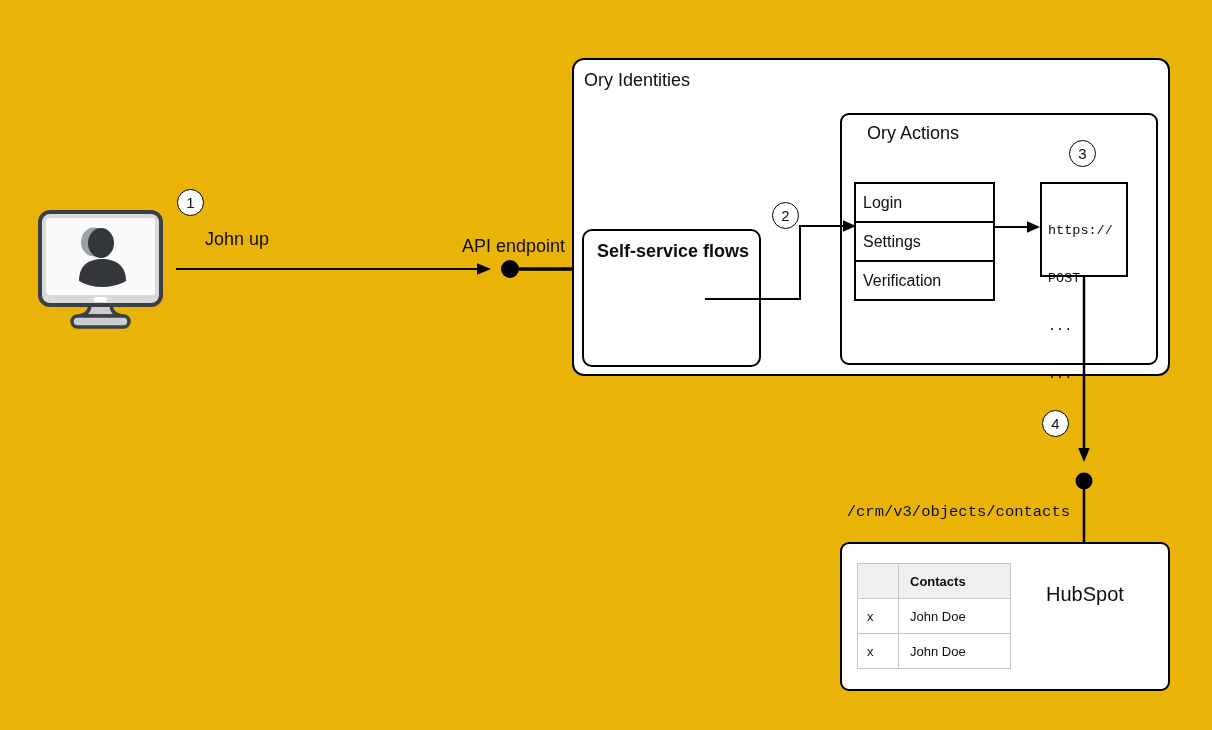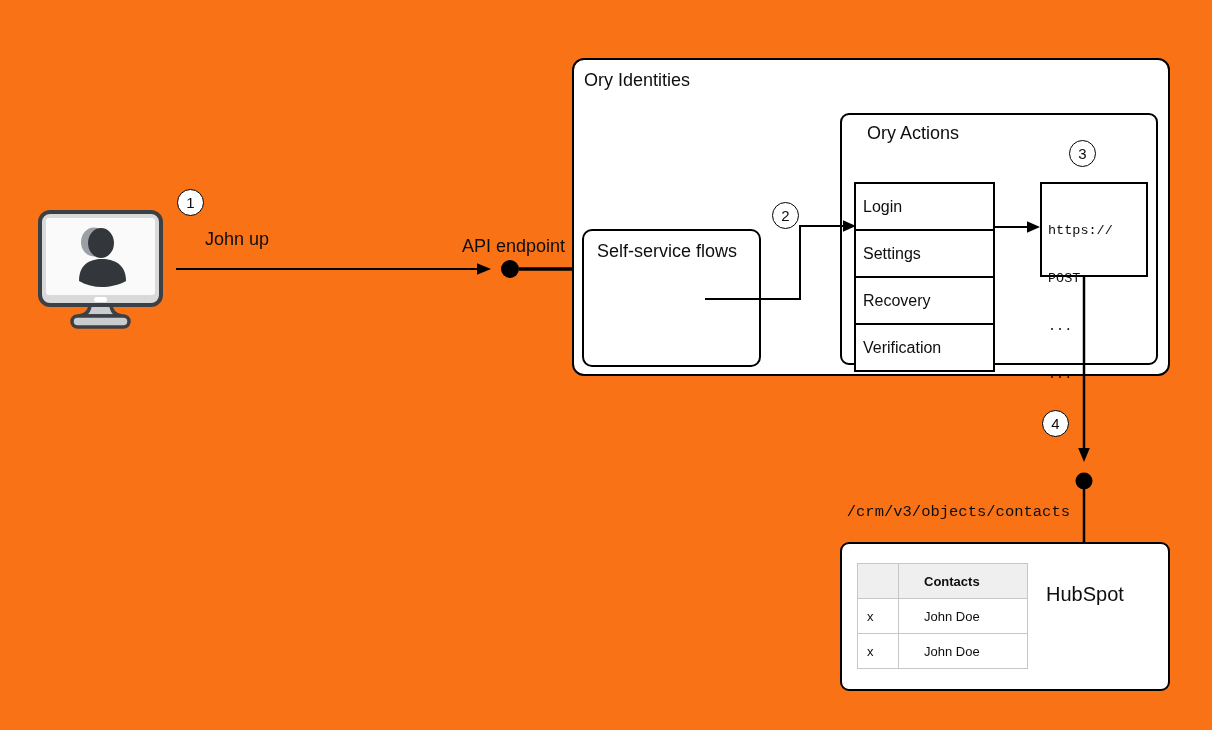"Ory Identities" #canvas { background: #f97316 -> #eab308 }
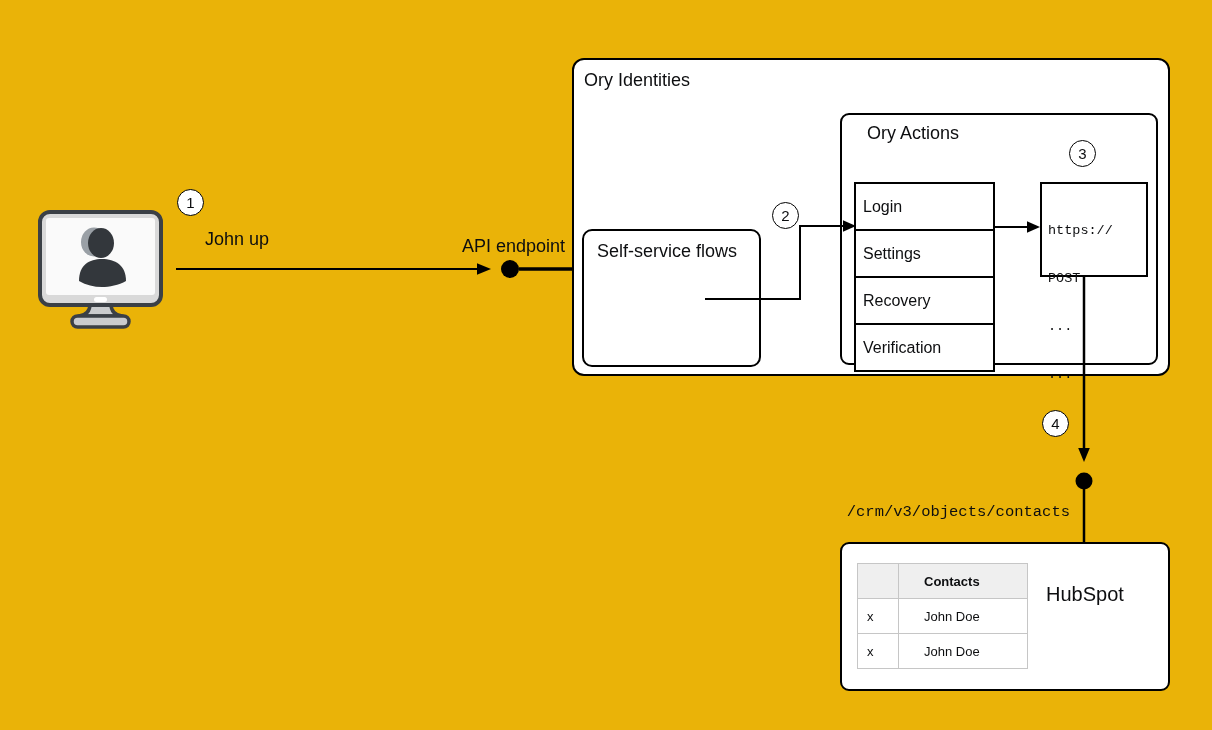"Login" .flow-item { height: 49px -> 41px }
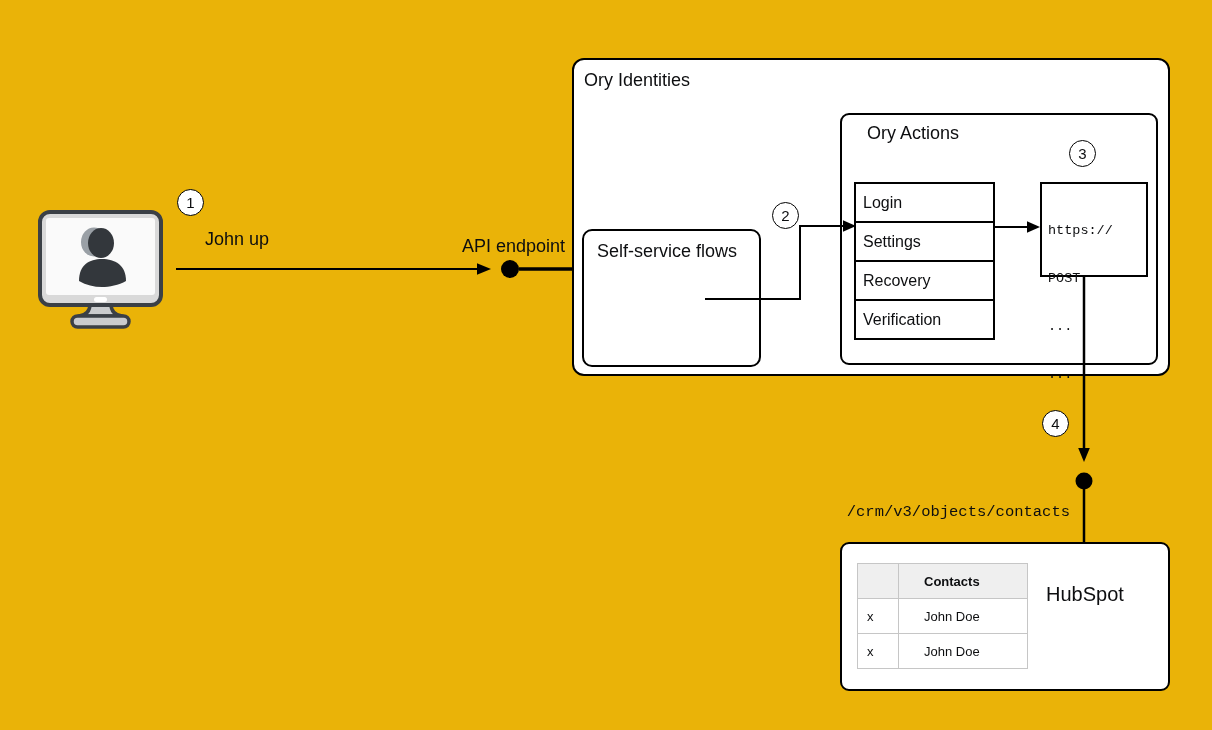"https://" #code-box { width: 108px -> 88px }
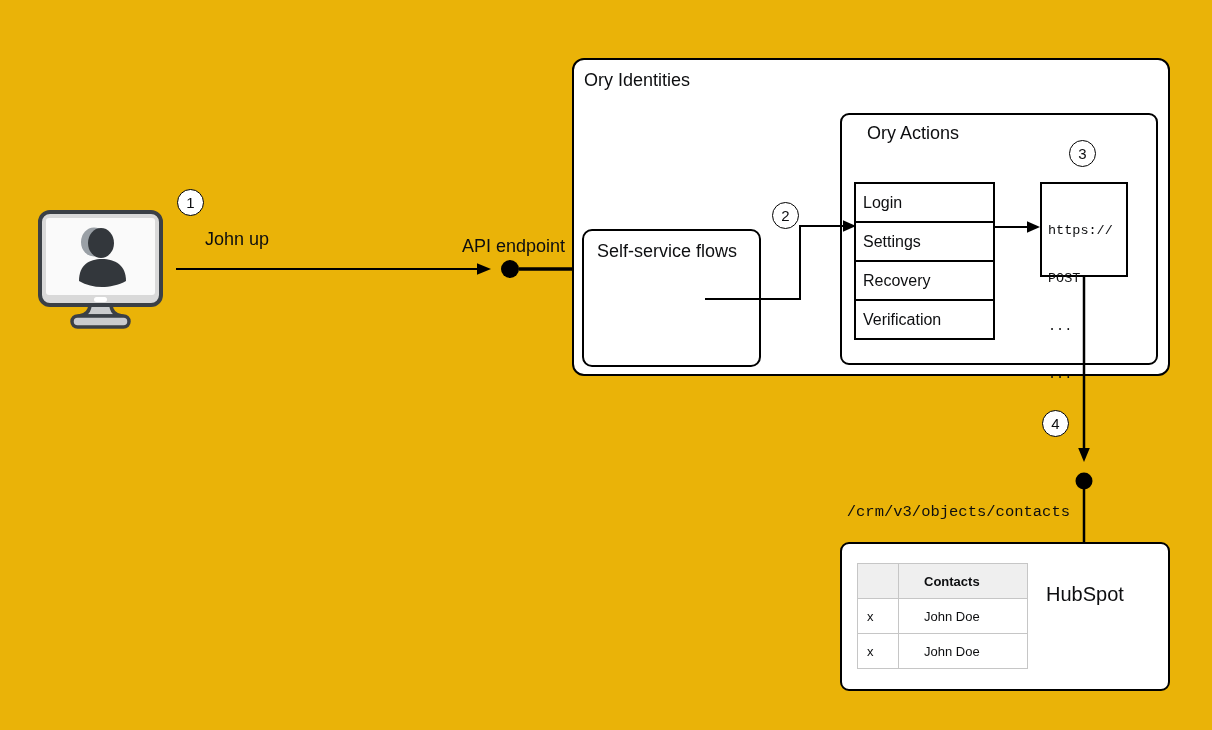"Self-service flows" #lbl-self-service { font-weight: none -> bold }
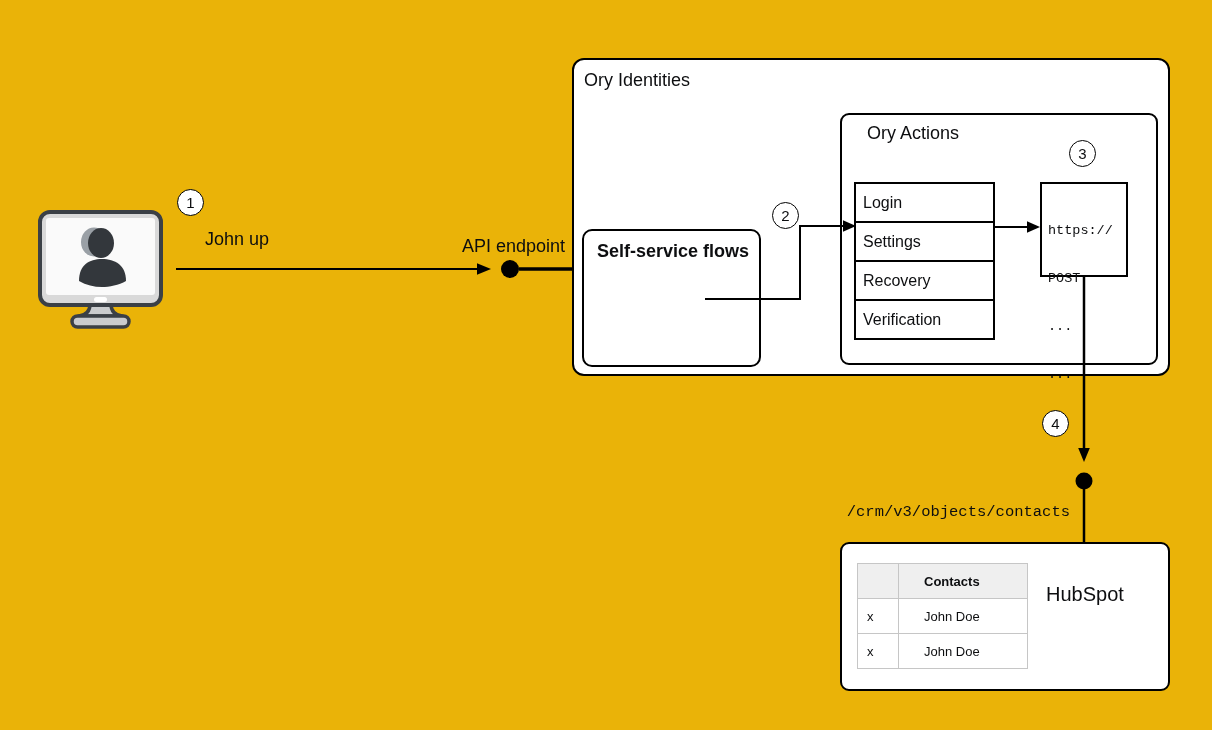"Recovery" div.flow-item { html: <div>Recovery</div> -> none }
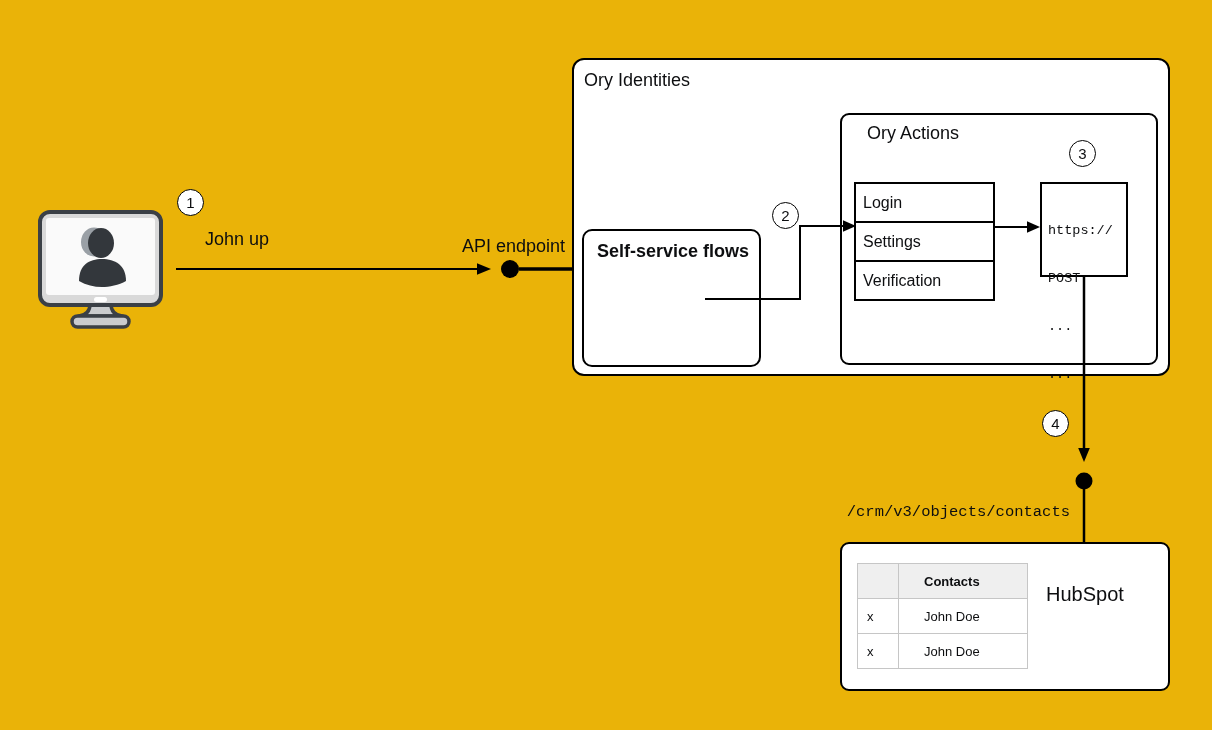"Contacts" #contacts-table td.c2 { padding-left: 25px -> 11px; width: 129px -> 112px }
